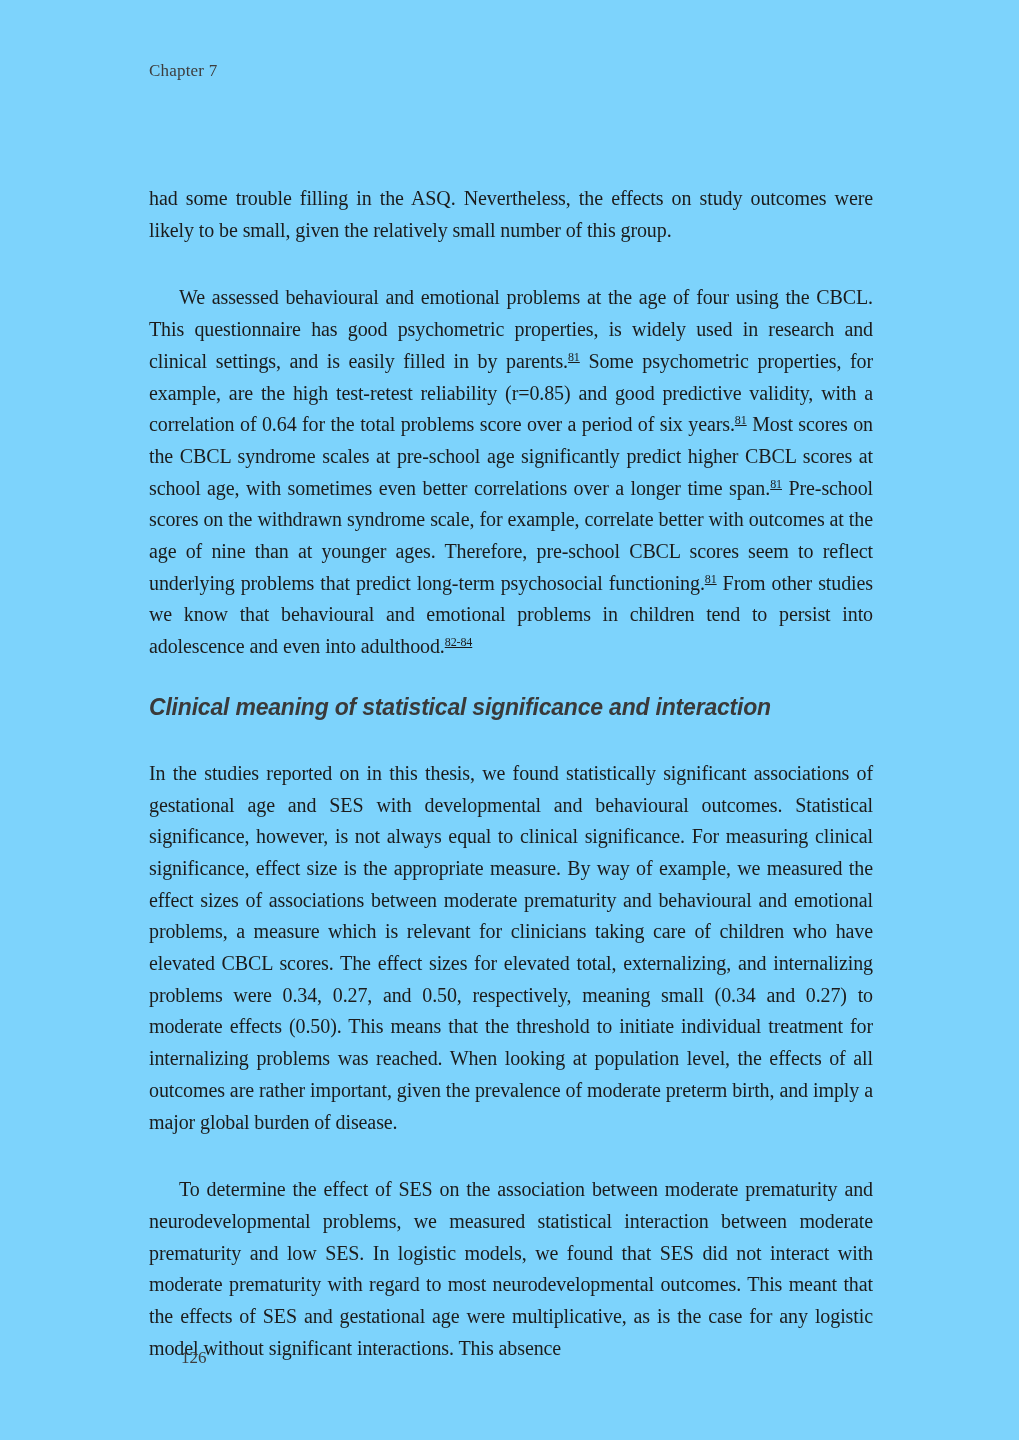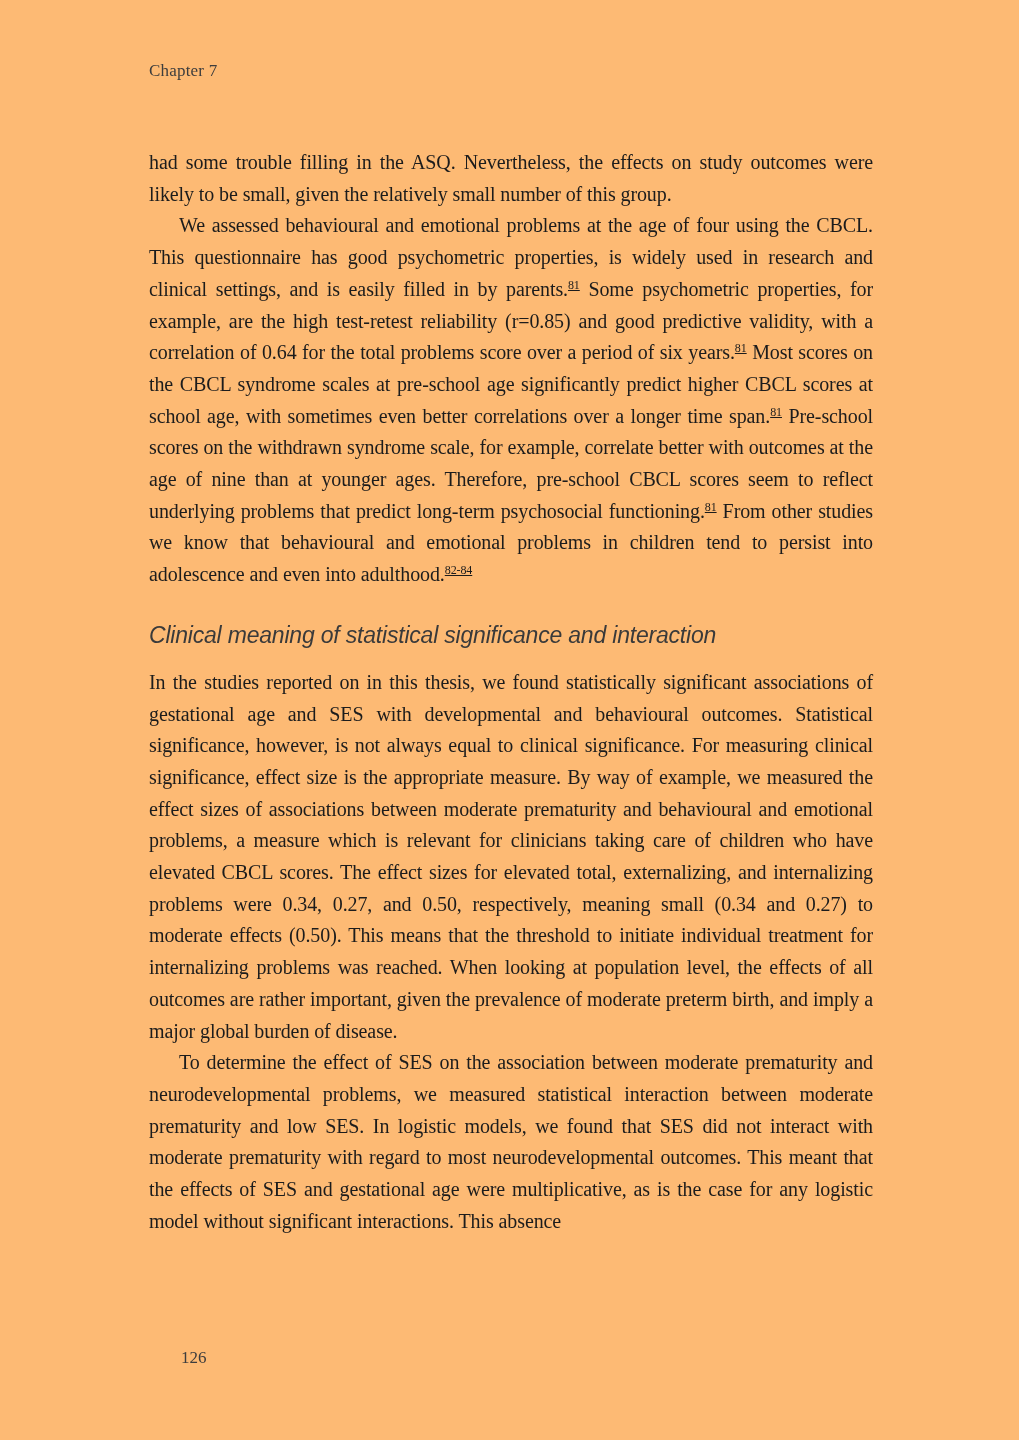"Chapter 7" .page { background: #fdba74 -> #7dd3fc }
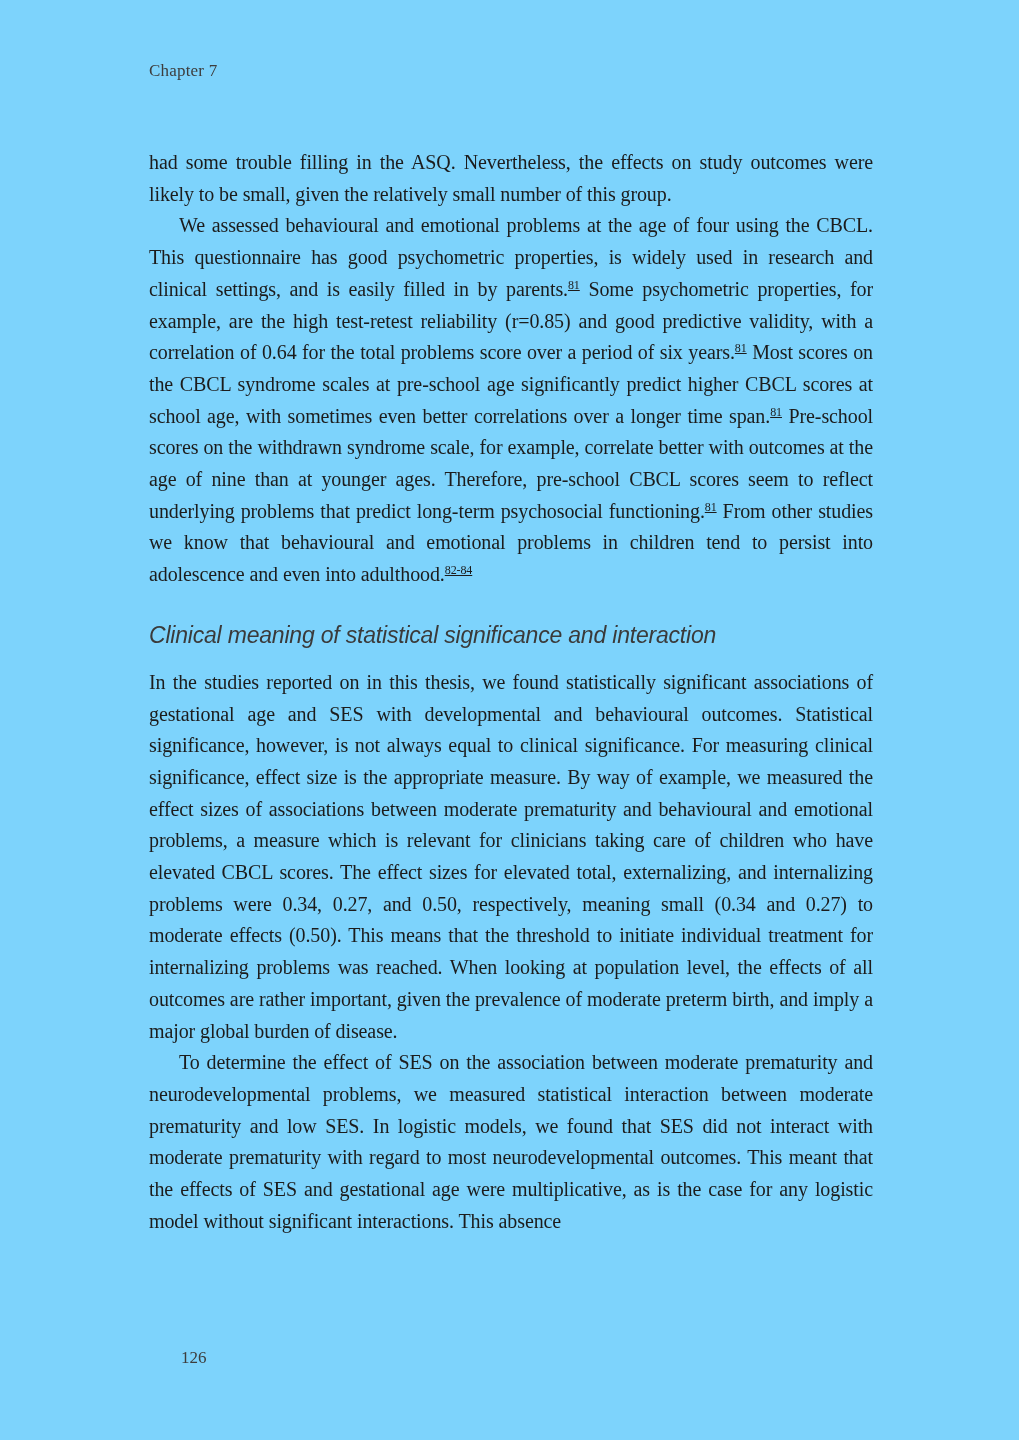"had some trouble filling in" .body-paragraph { margin-top: none -> 36px }
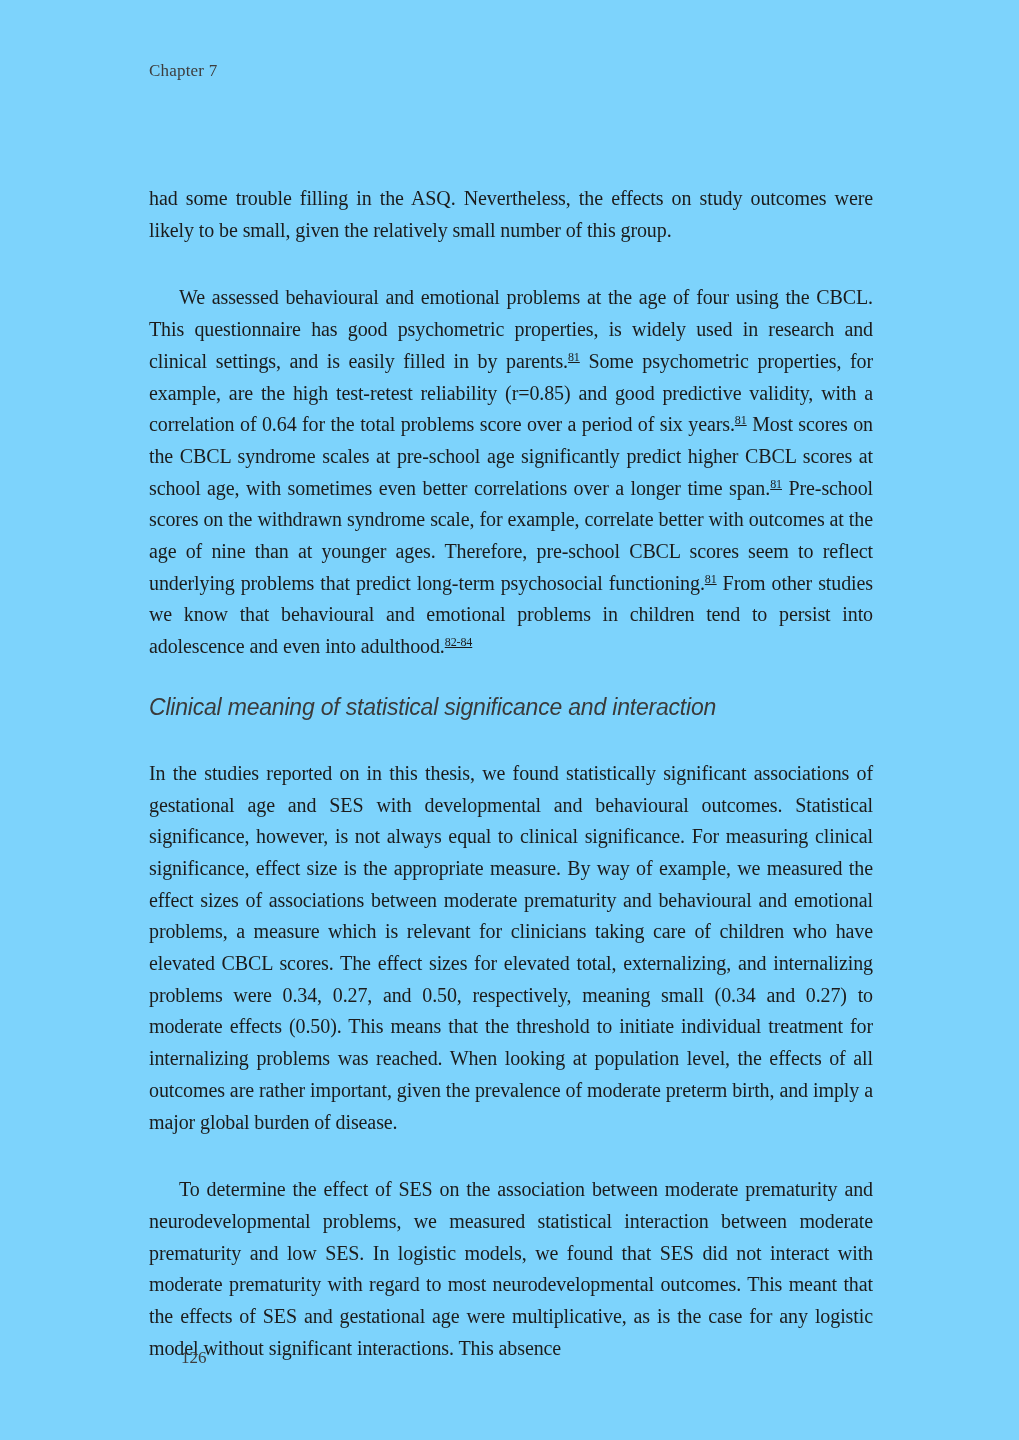"Clinical meaning of statistical" .section-heading { font-weight: 400 -> 700 }
